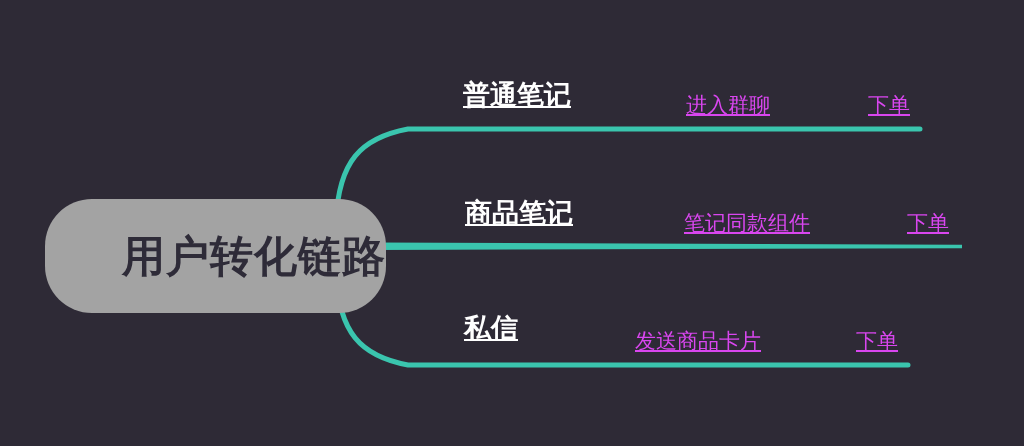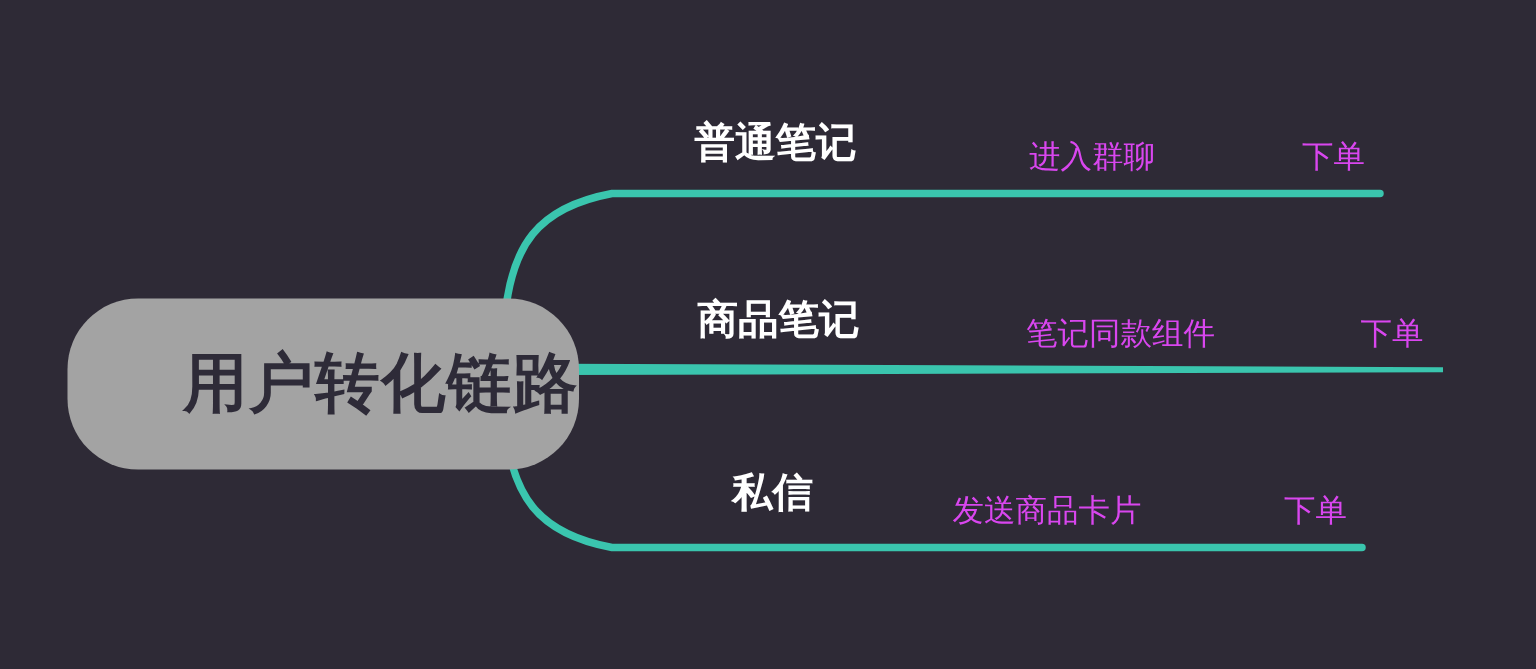"普通笔记" .lbl { text-decoration: none -> underline }
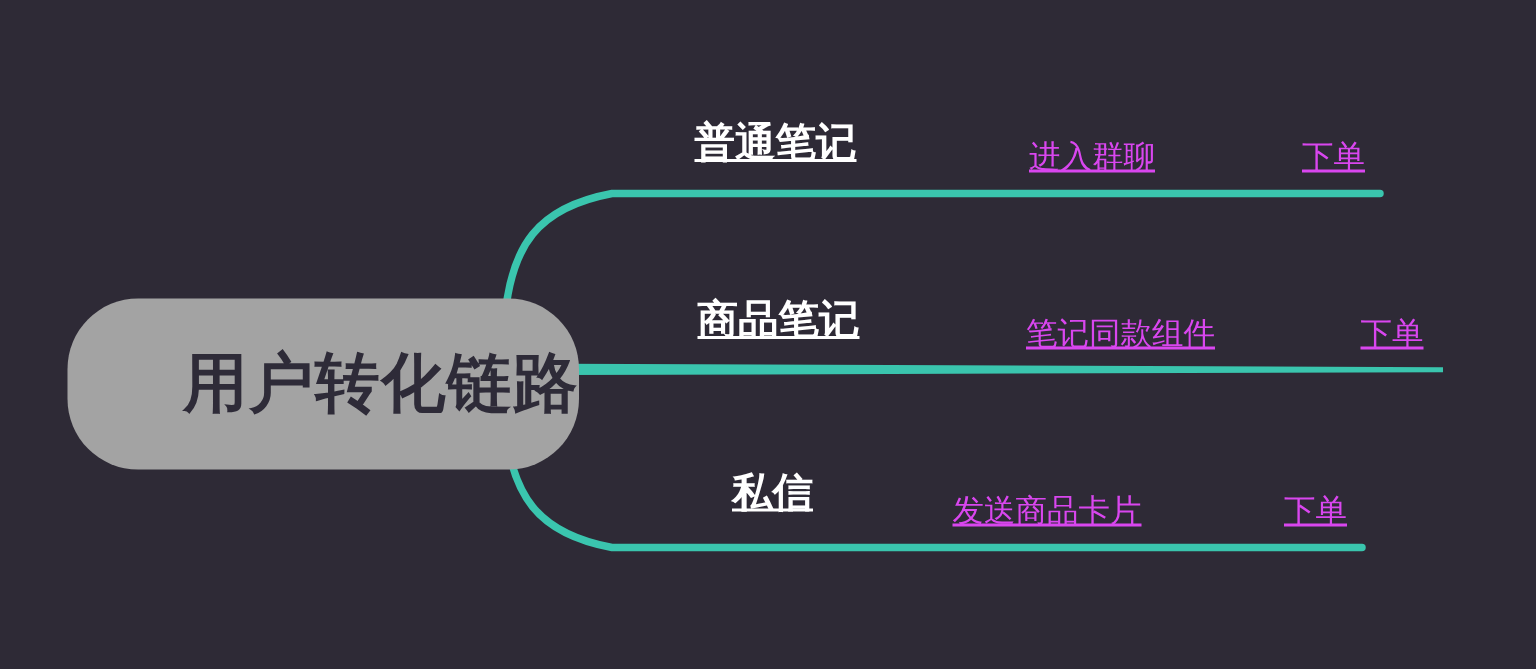"私信" .b3m { left: 488px -> 464px }
